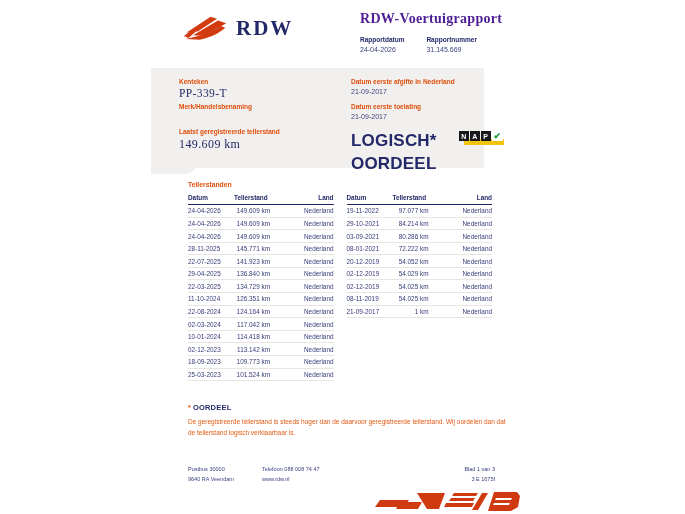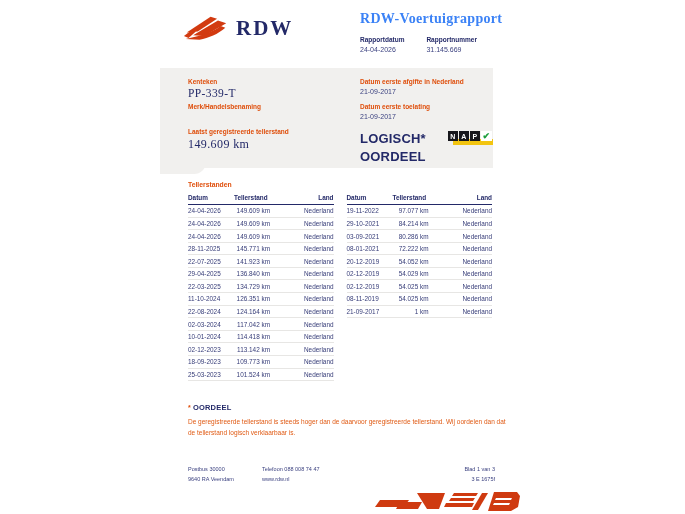"RDW-Voertuigrapport" .report-title { color: #3b82f6 -> #4c1d95 }
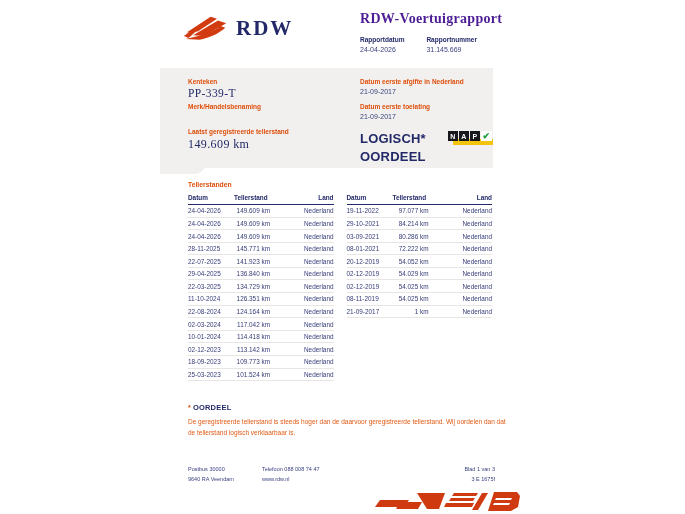"PP-339-T" .card { left: 160px -> 151px }
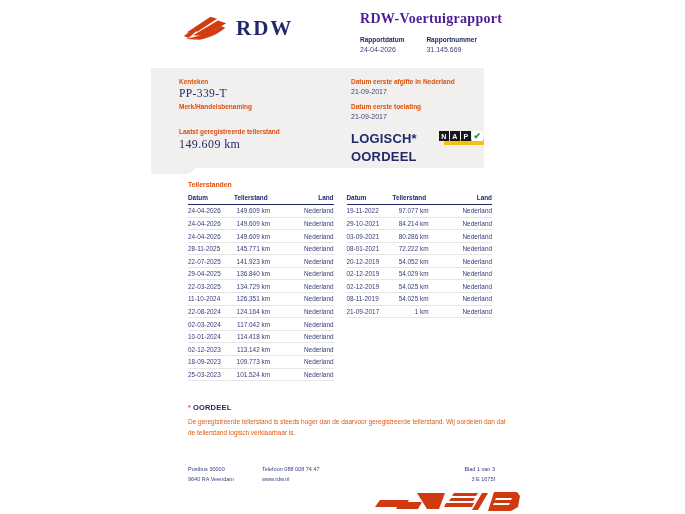"LOGISCH*" .oordeel-text { font-size: 13px -> 17px }
